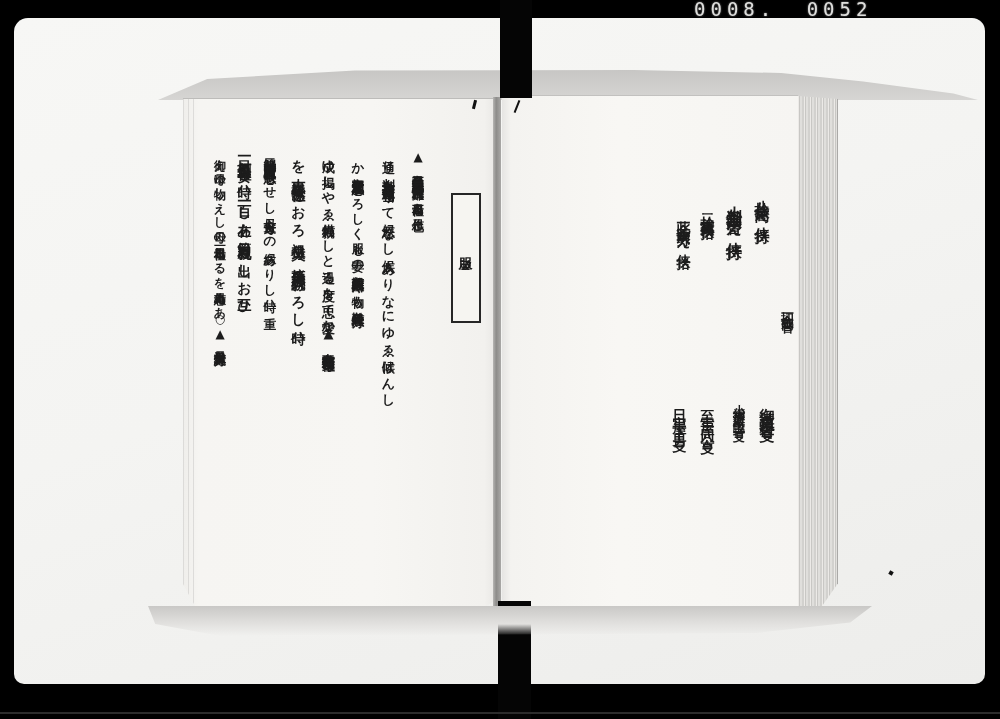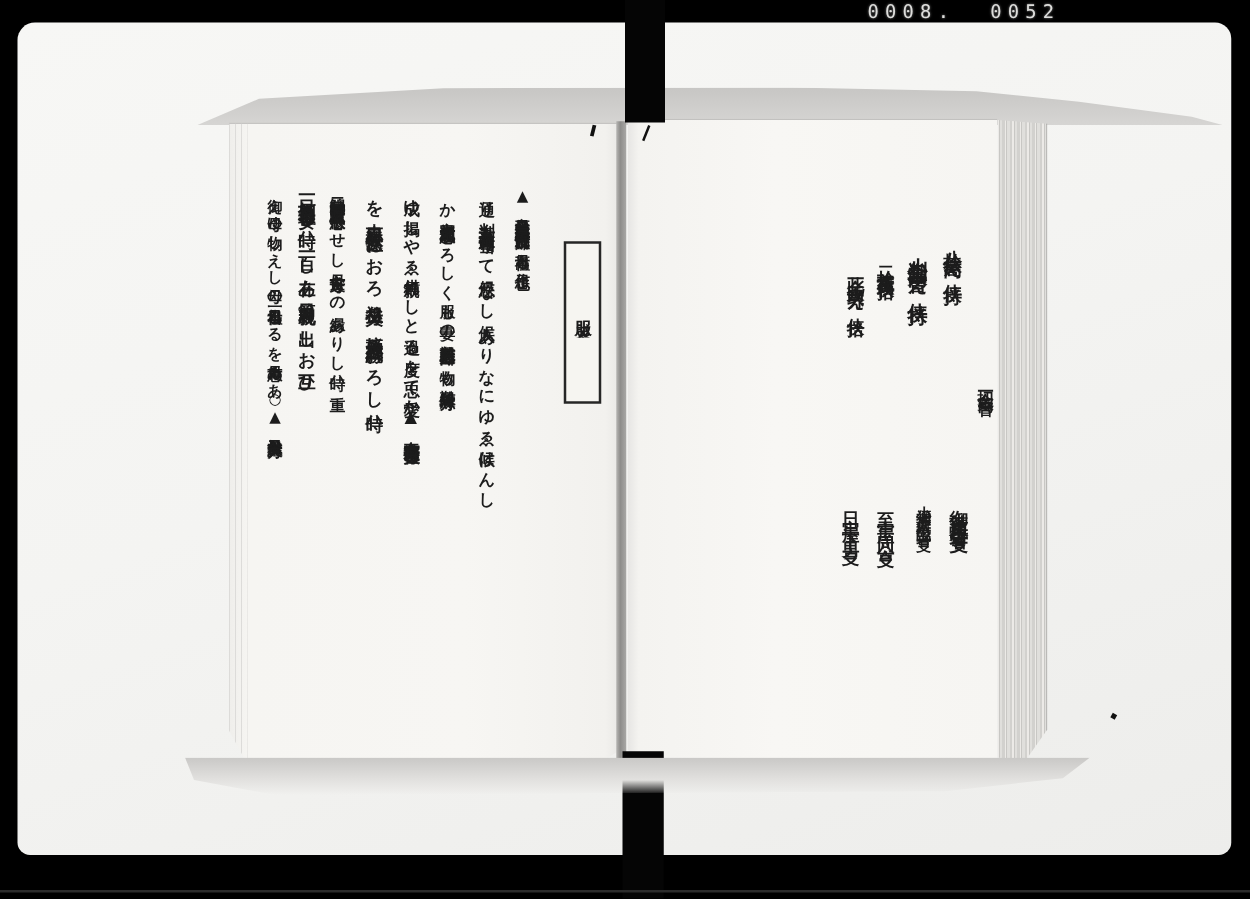"0008. 0052" #counter { font-size: 15px -> 19px }
